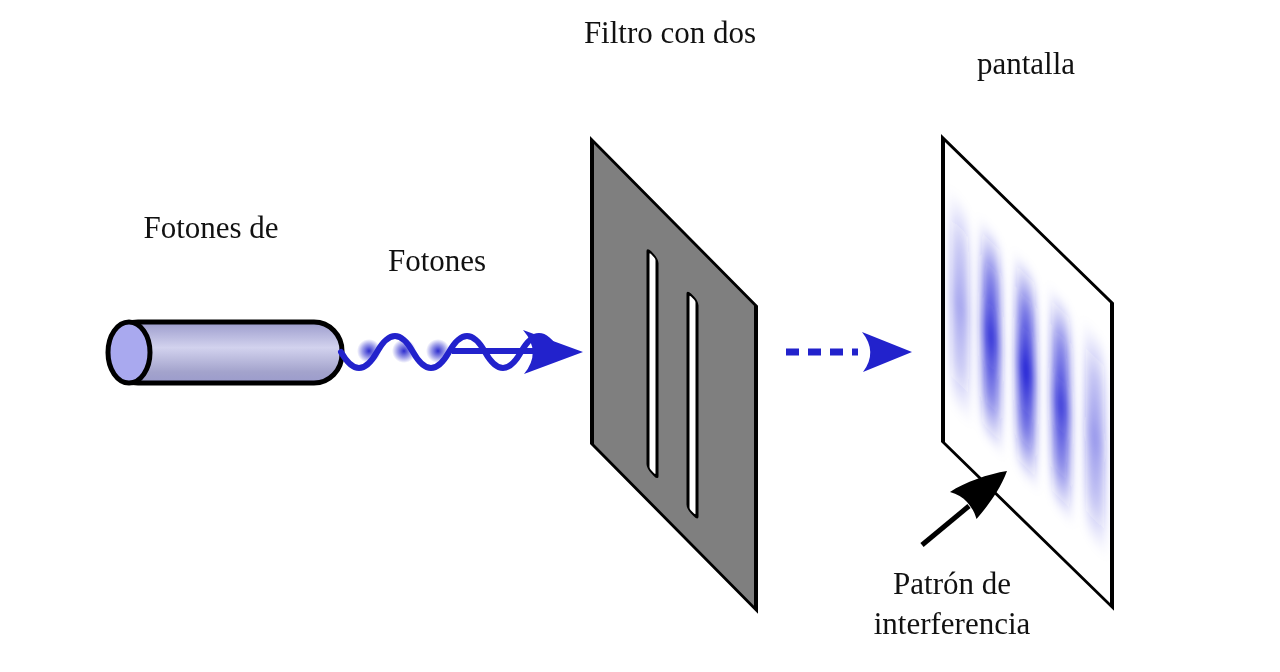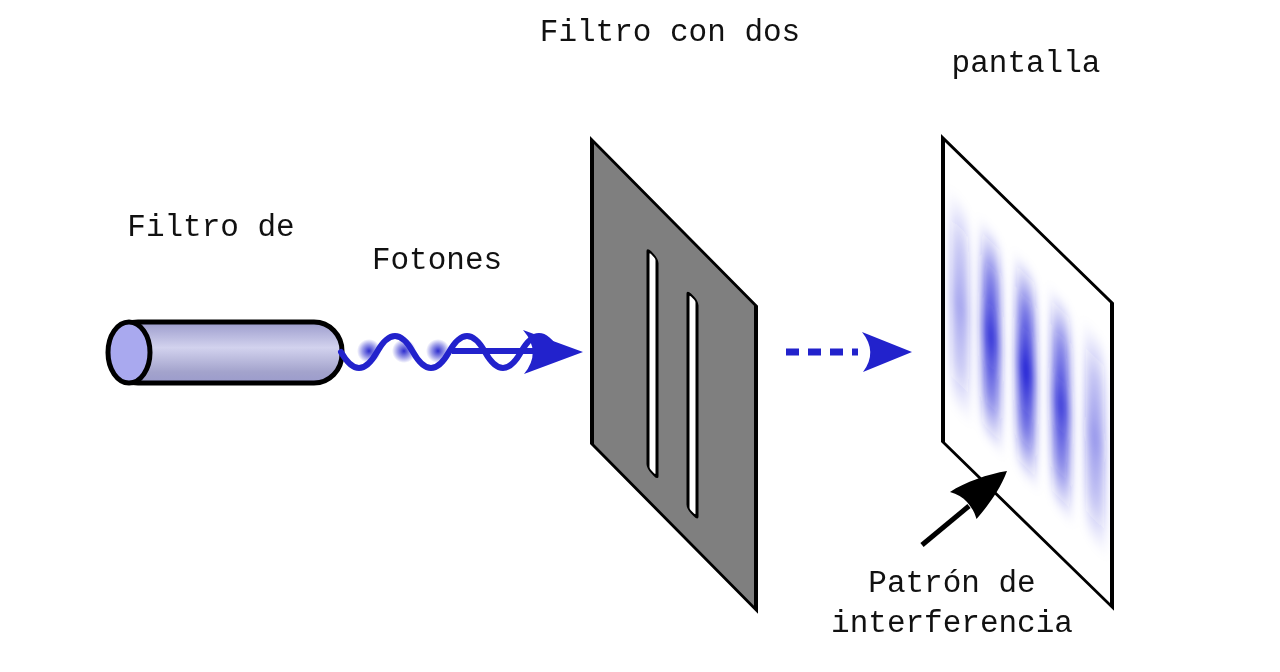"Filtro con dos" #stage { font-family: Liberation Mono, monospace -> Liberation Serif, serif }
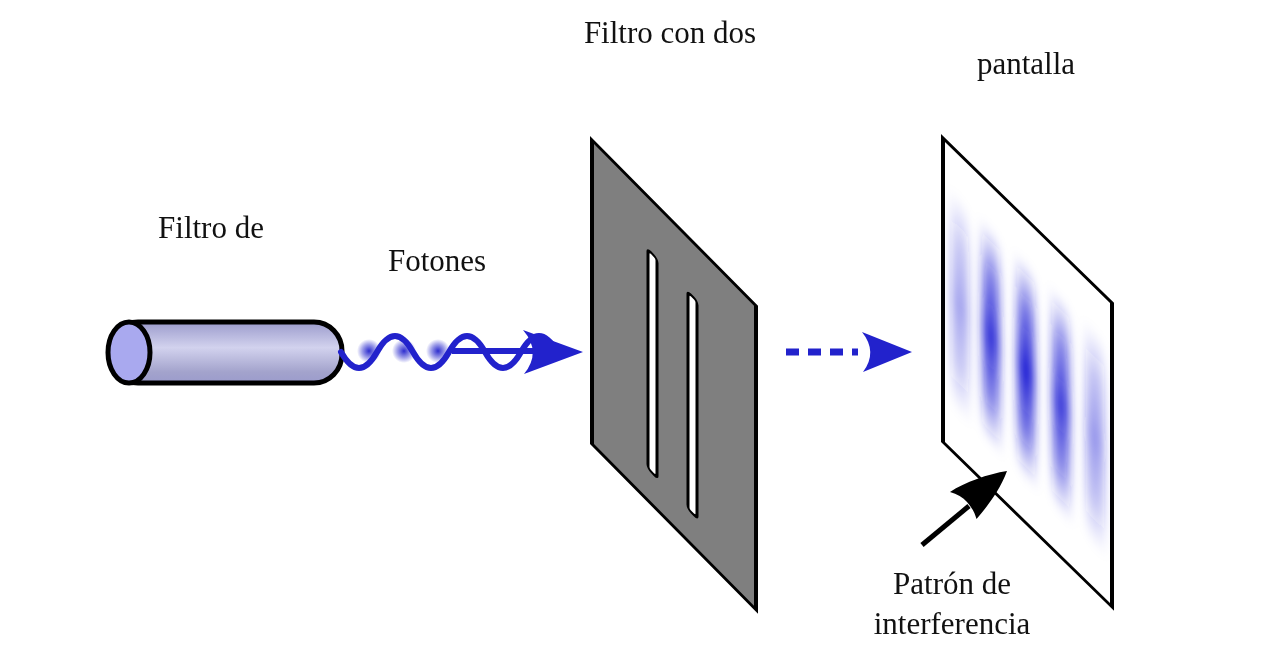"Filtro de" div { text: Filtro -> Fotones }
